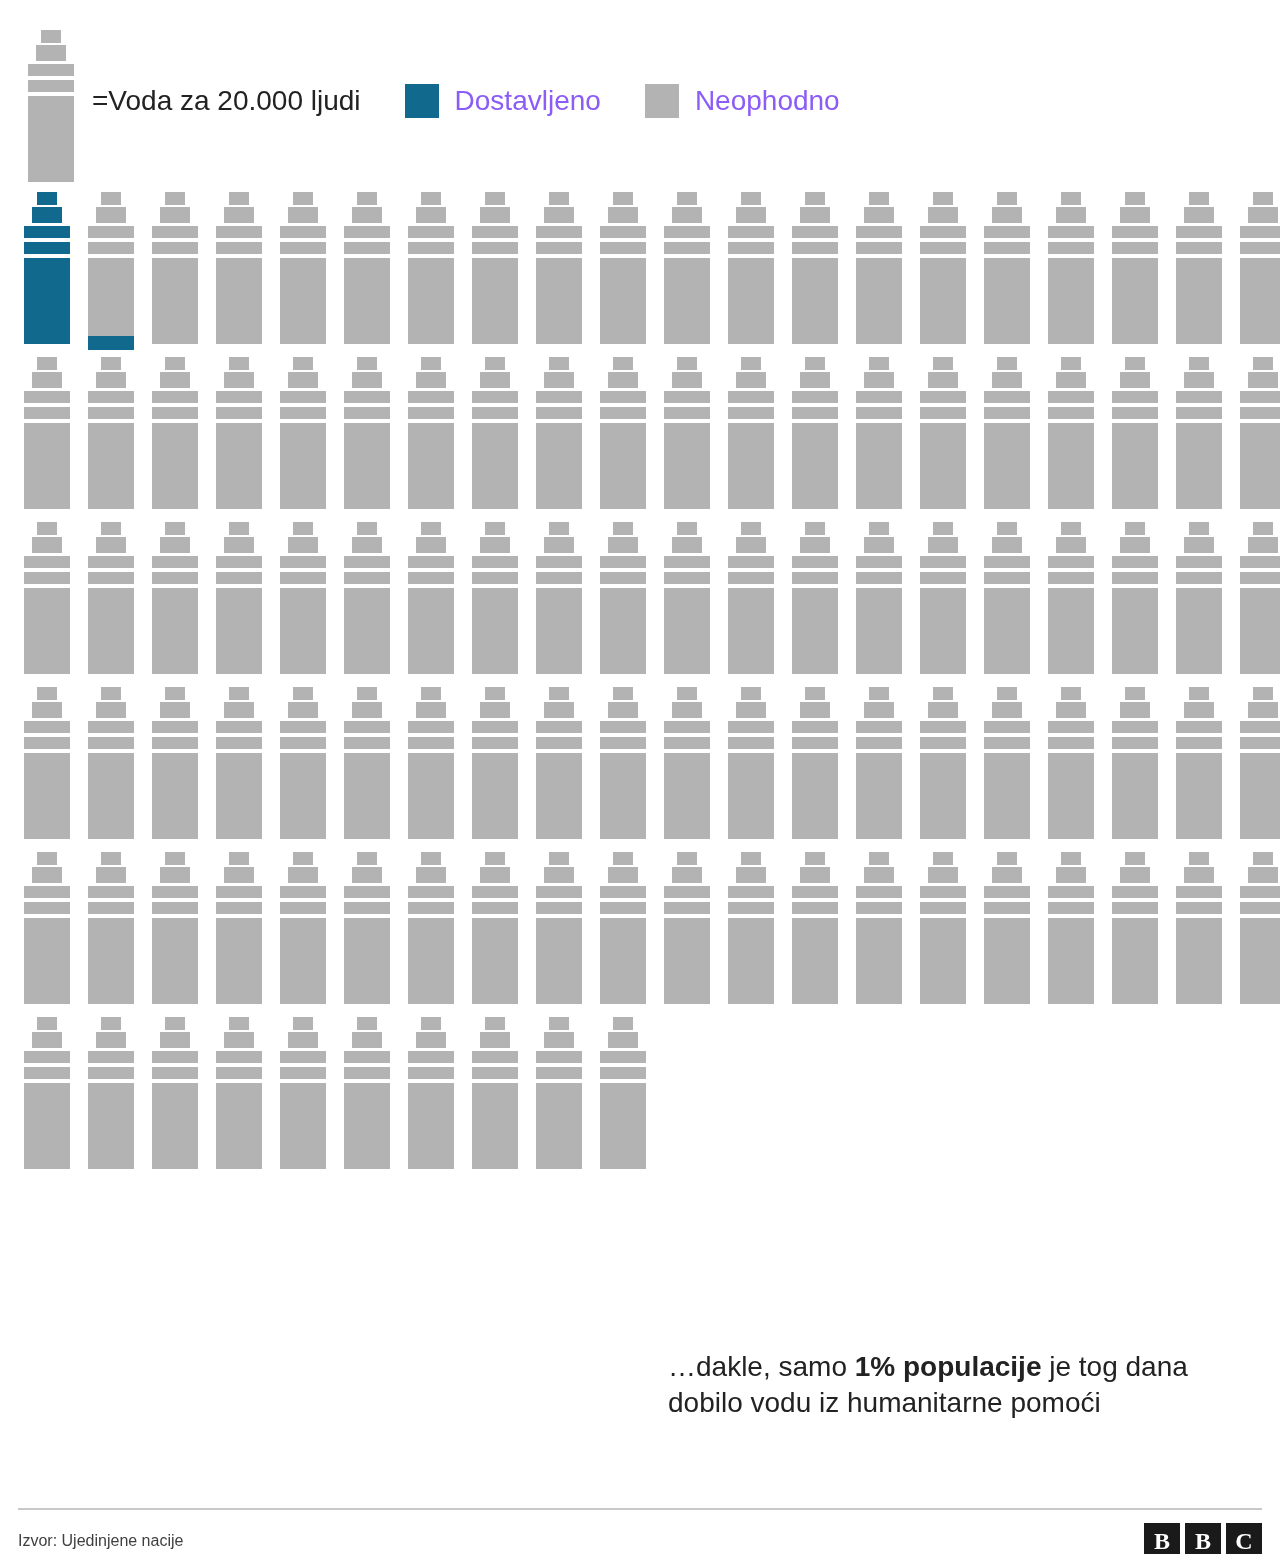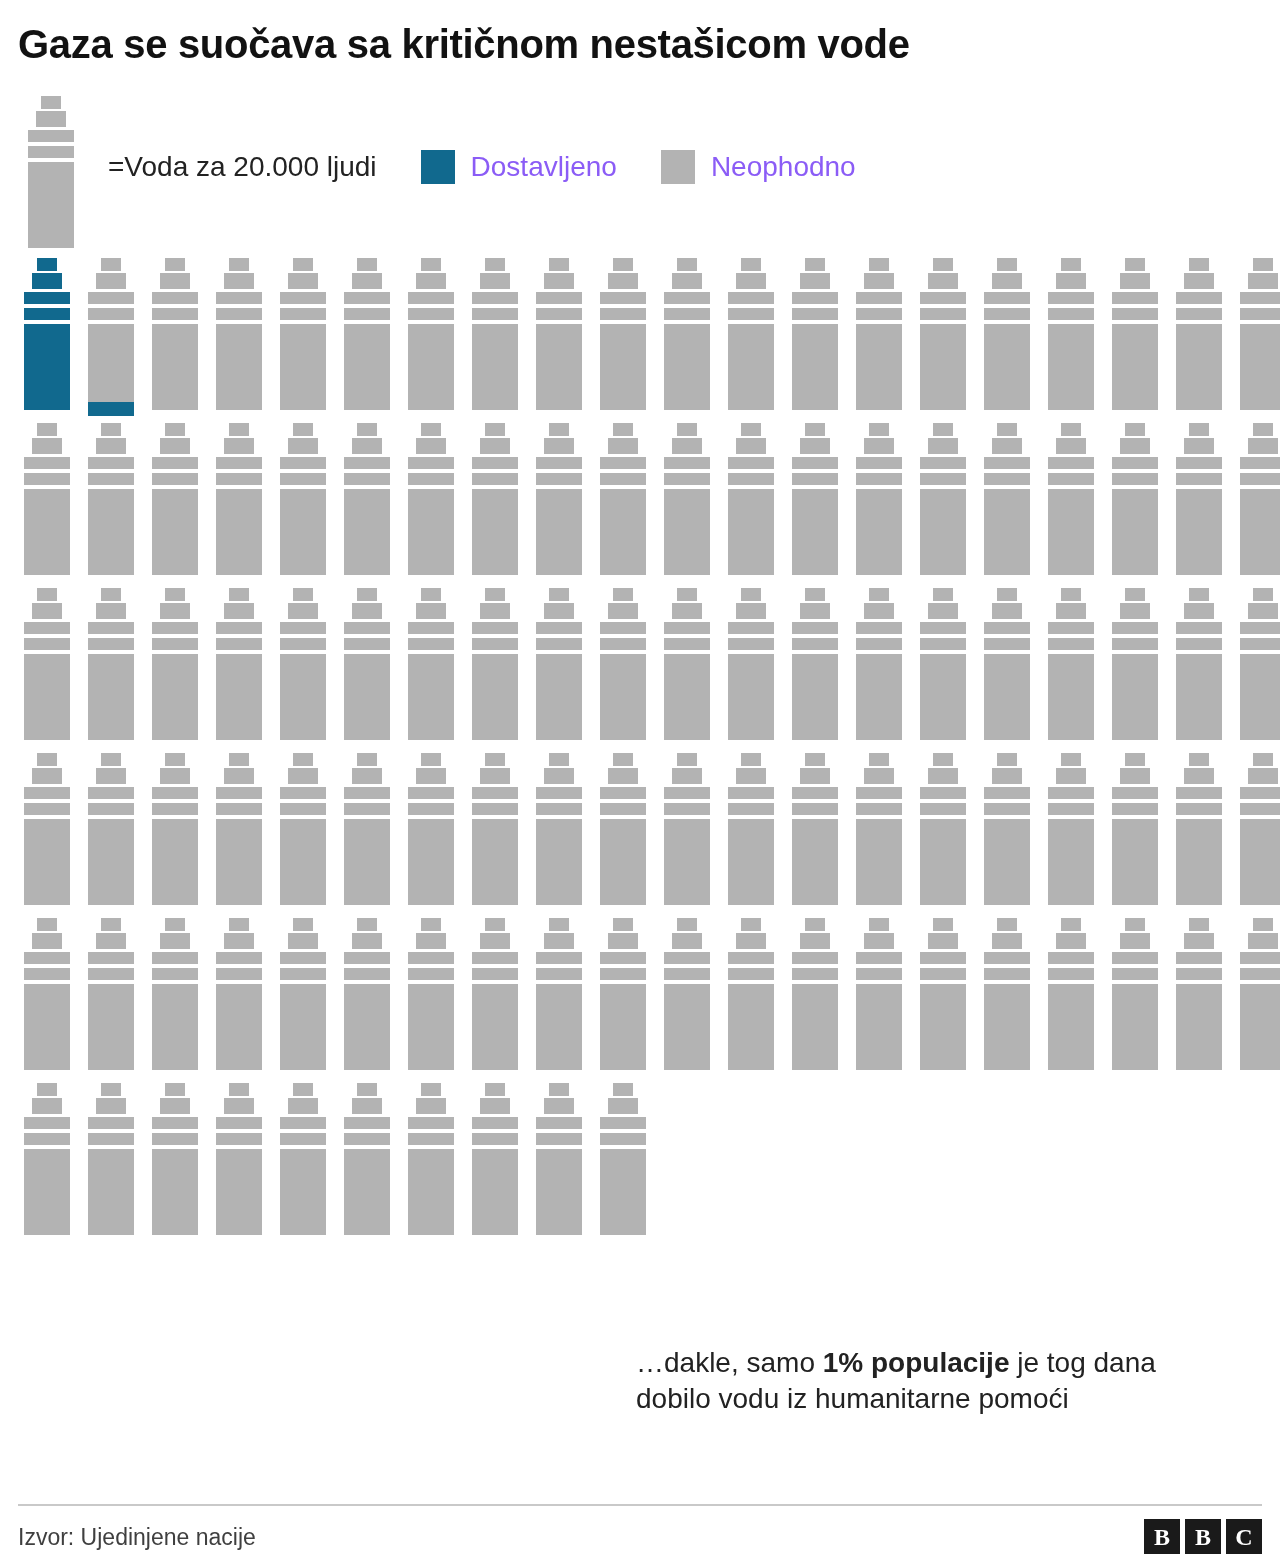"Gaza se suočava sa kritičnom" h1.title { html: <h1>Gaza se suočava sa kritičnom nestašicom vode</h1> -> none }
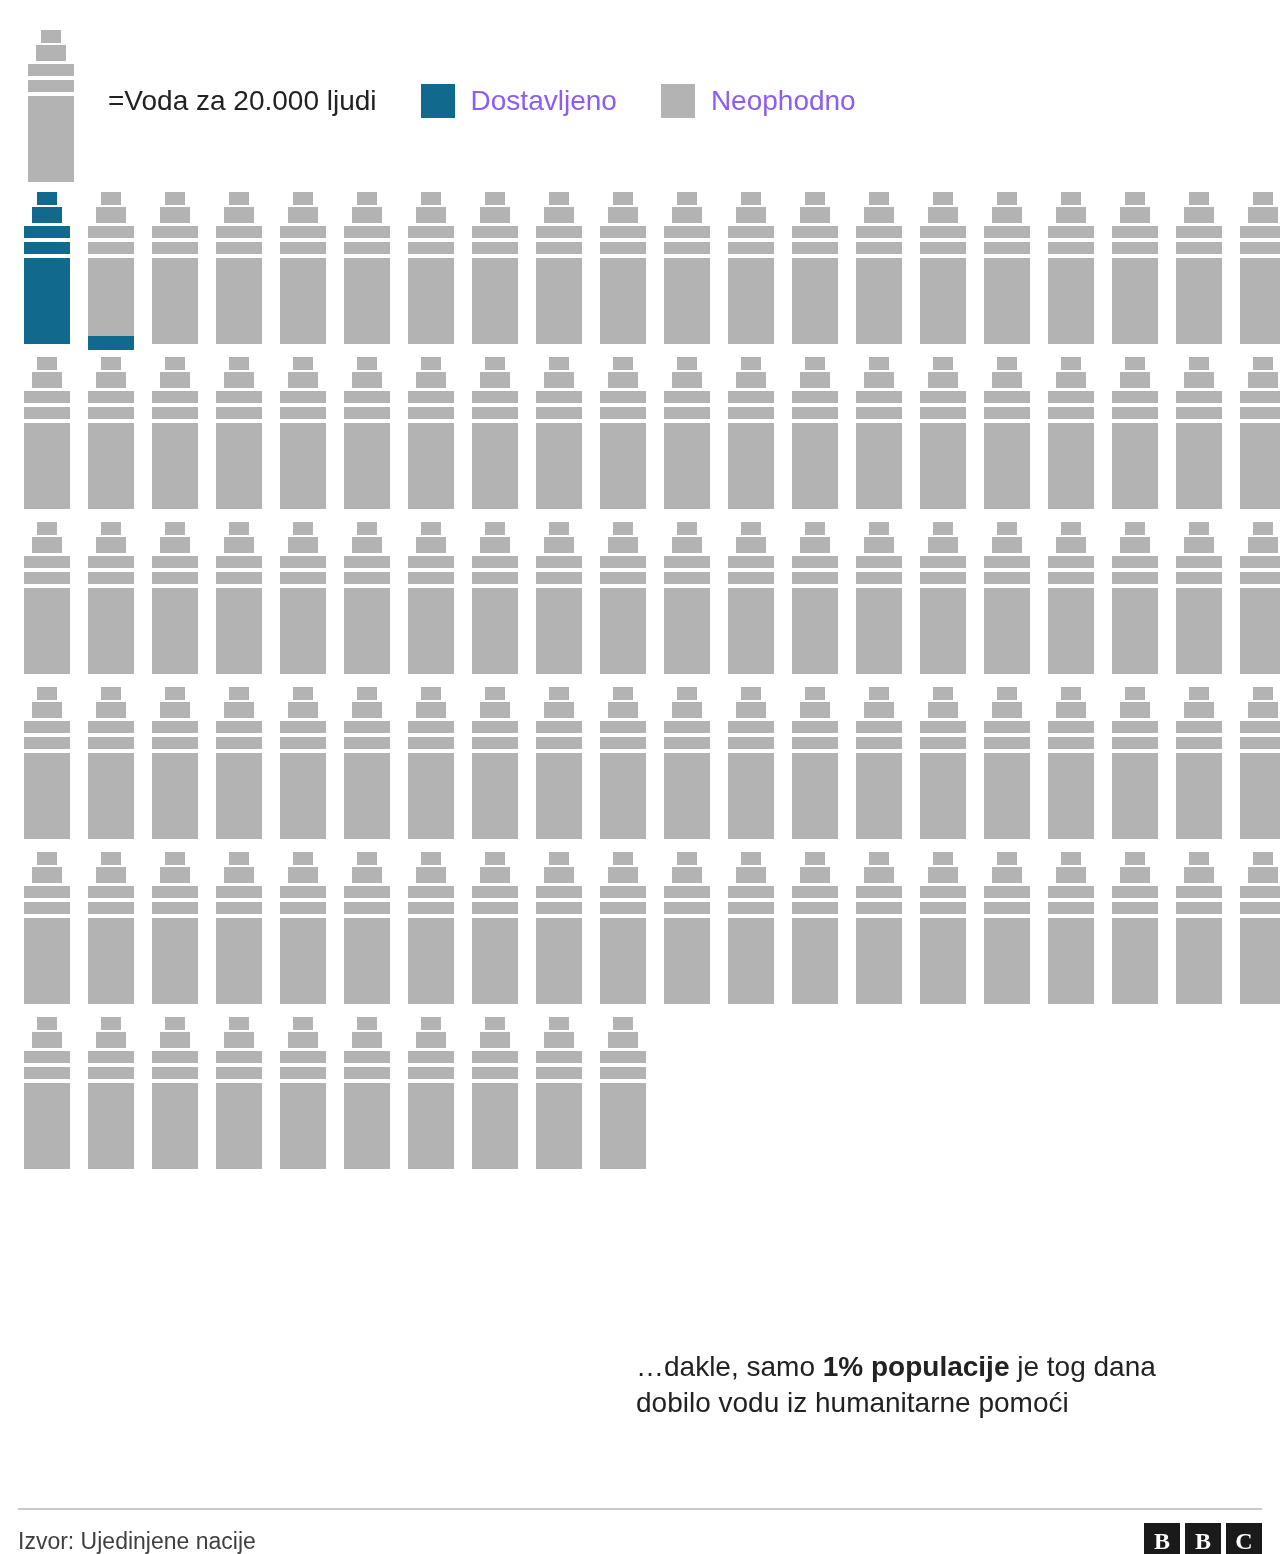"=Voda za 20.000 ljudi" .legend-label { margin-left: 34px -> 18px }
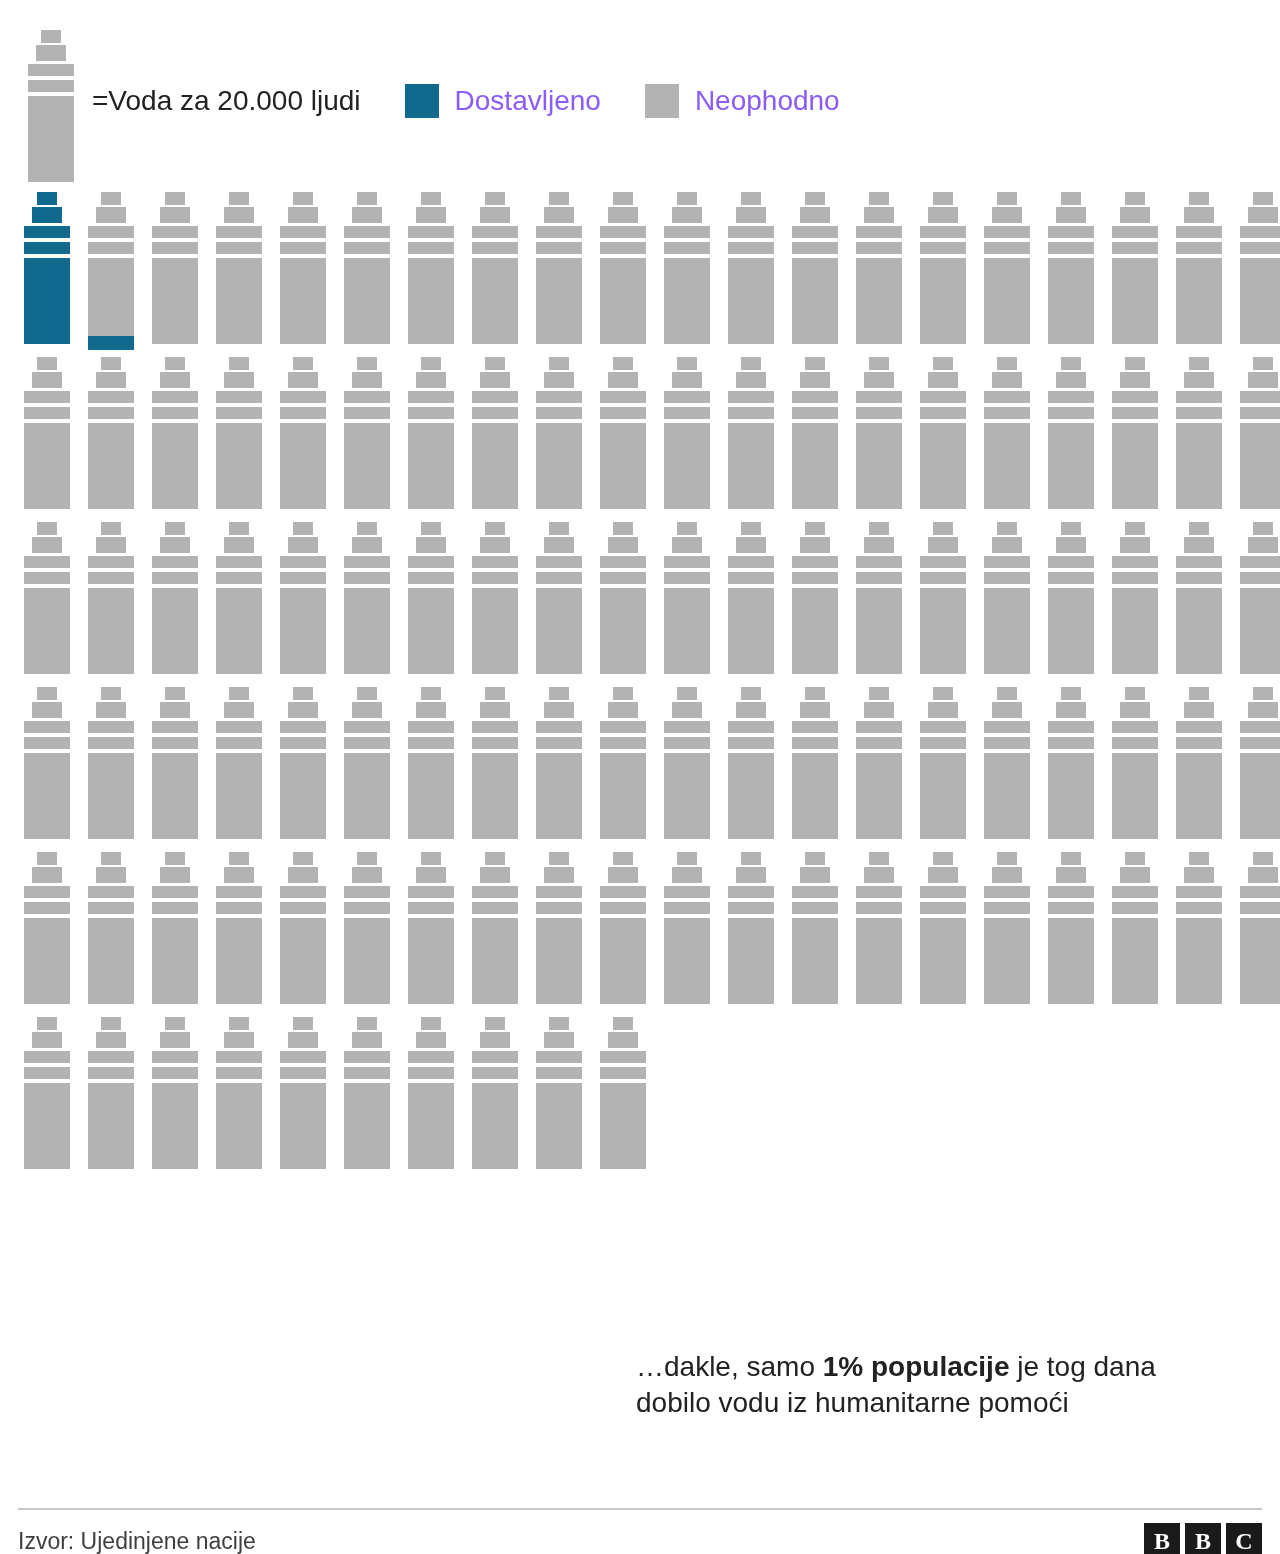"…dakle, samo 1% populacije je" .annotation { left: 636px -> 668px }
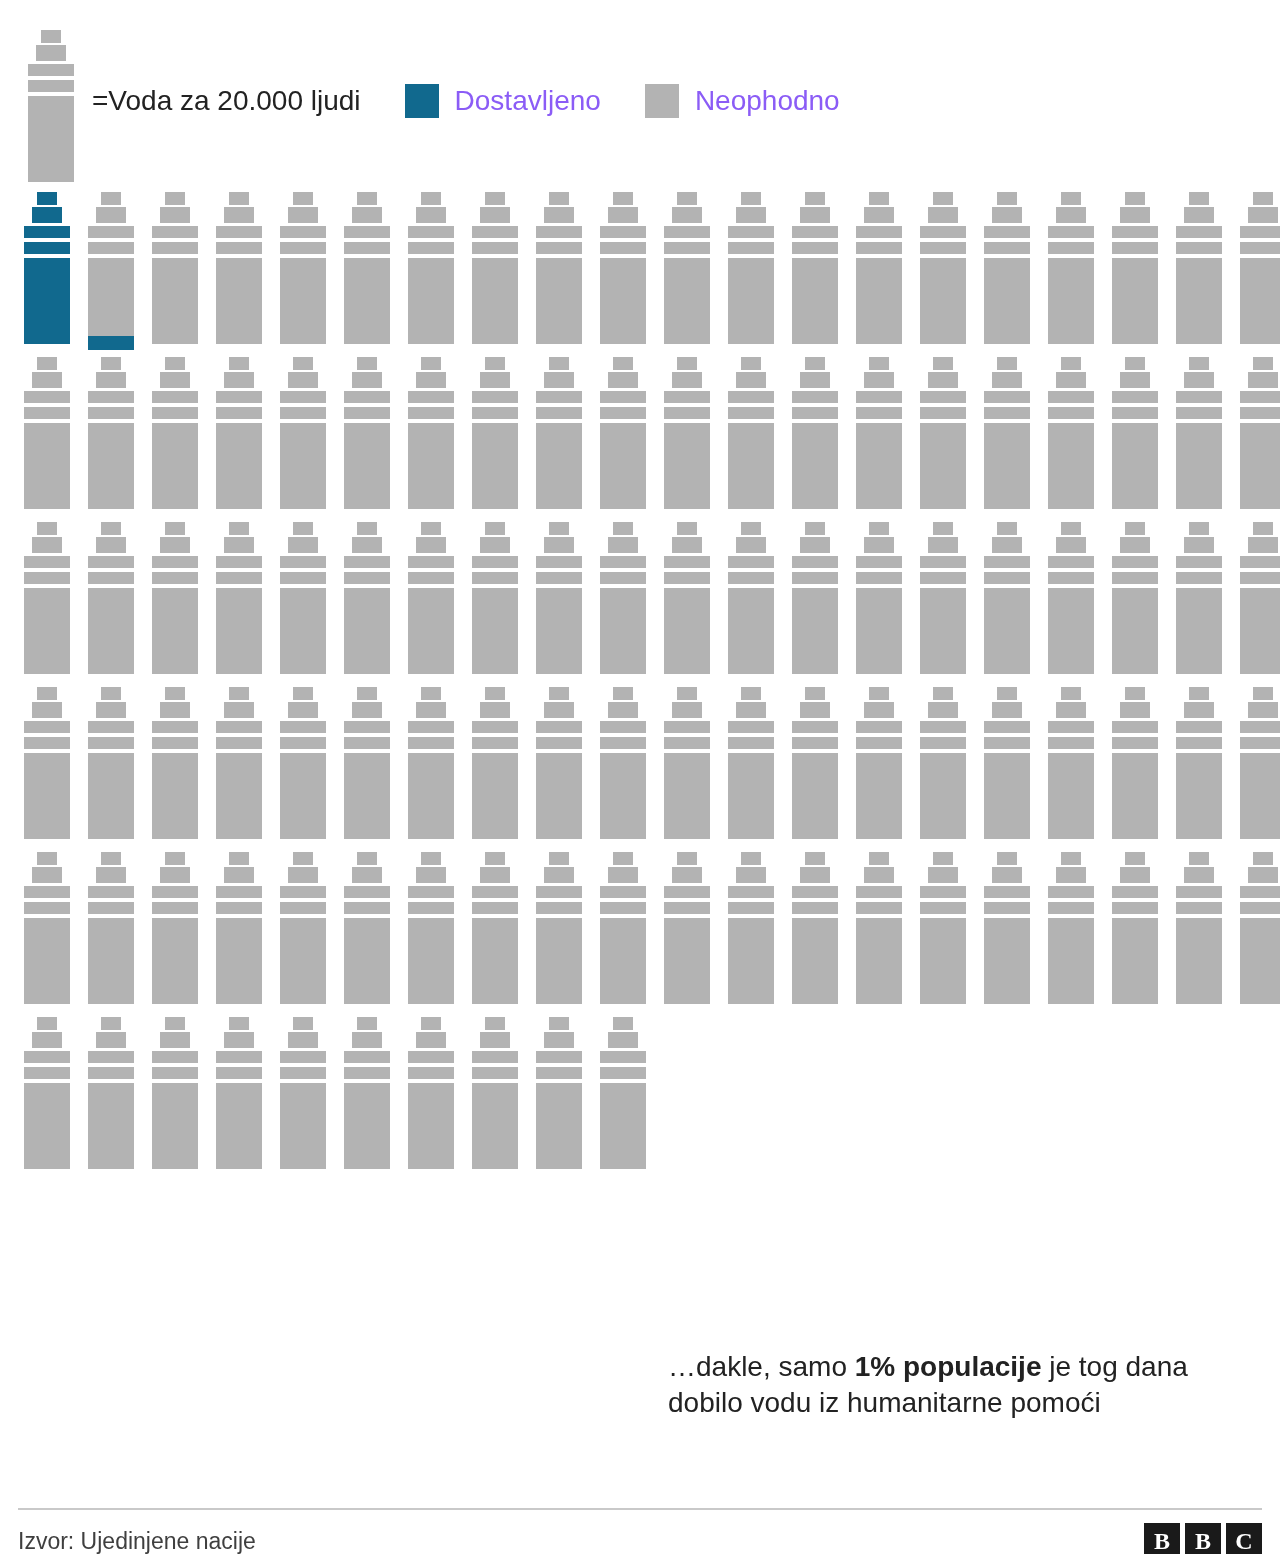"Izvor: Ujedinjene nacije" .source { font-size: 23px -> 16px }
